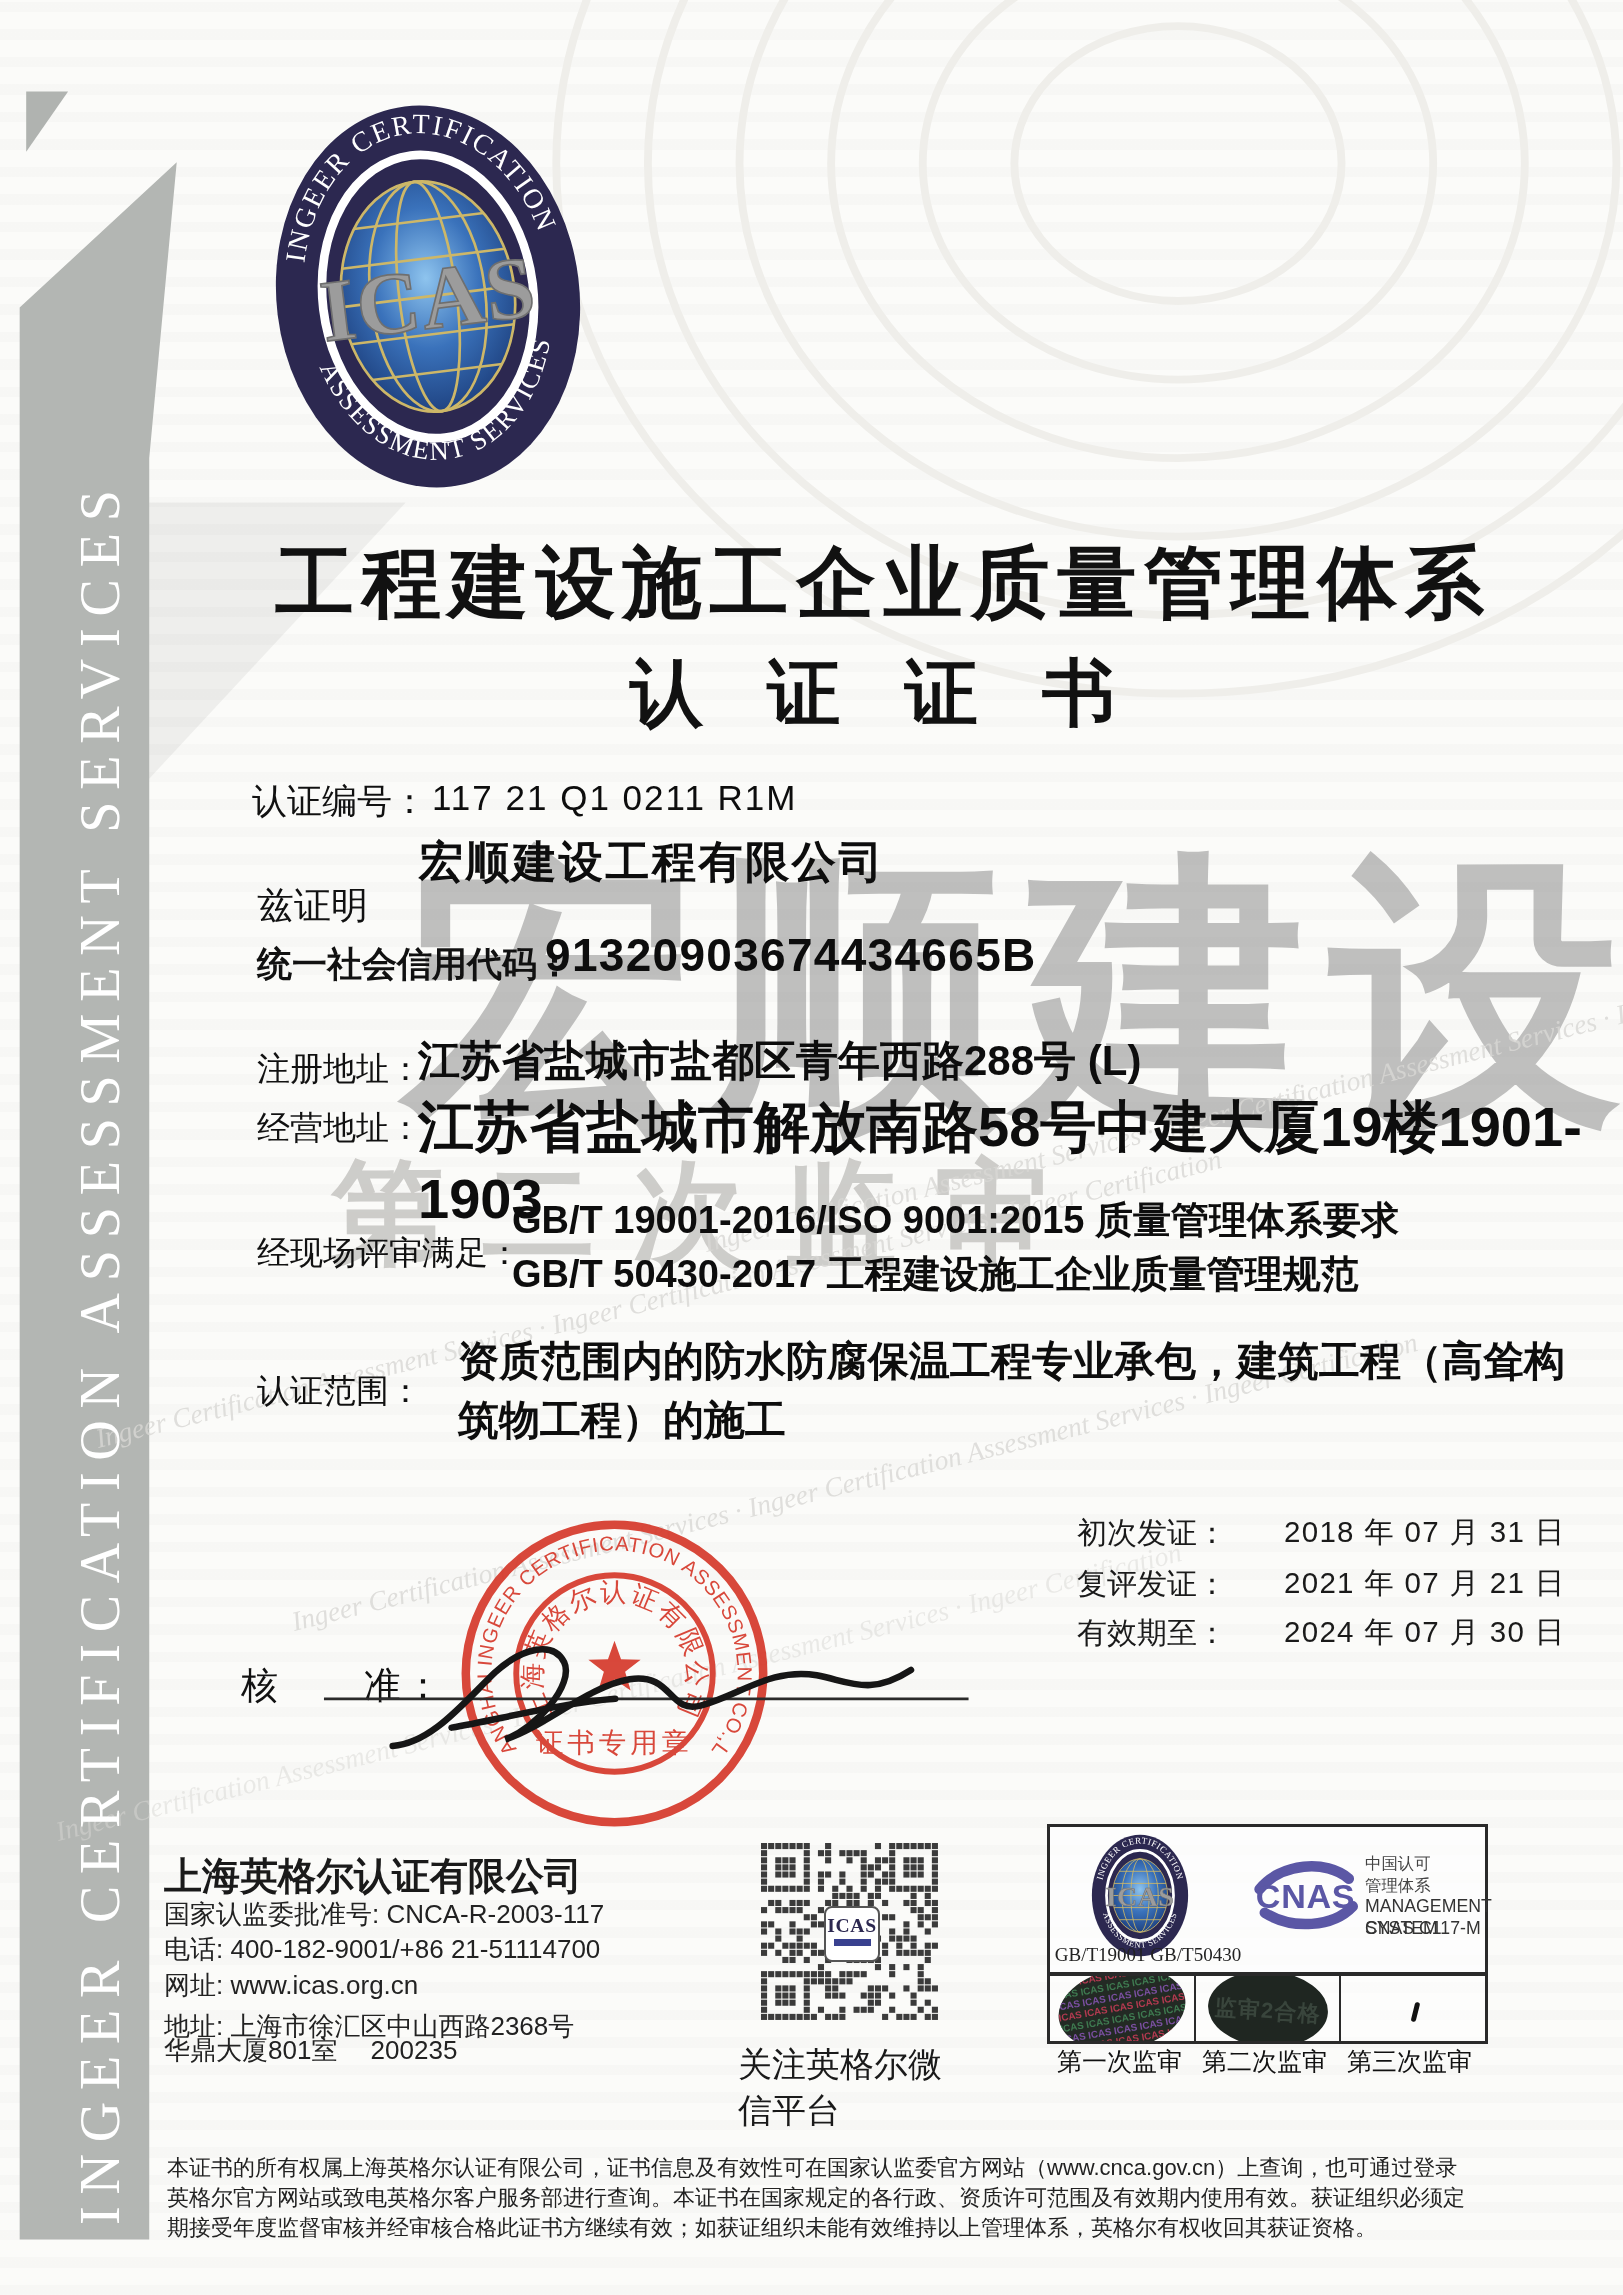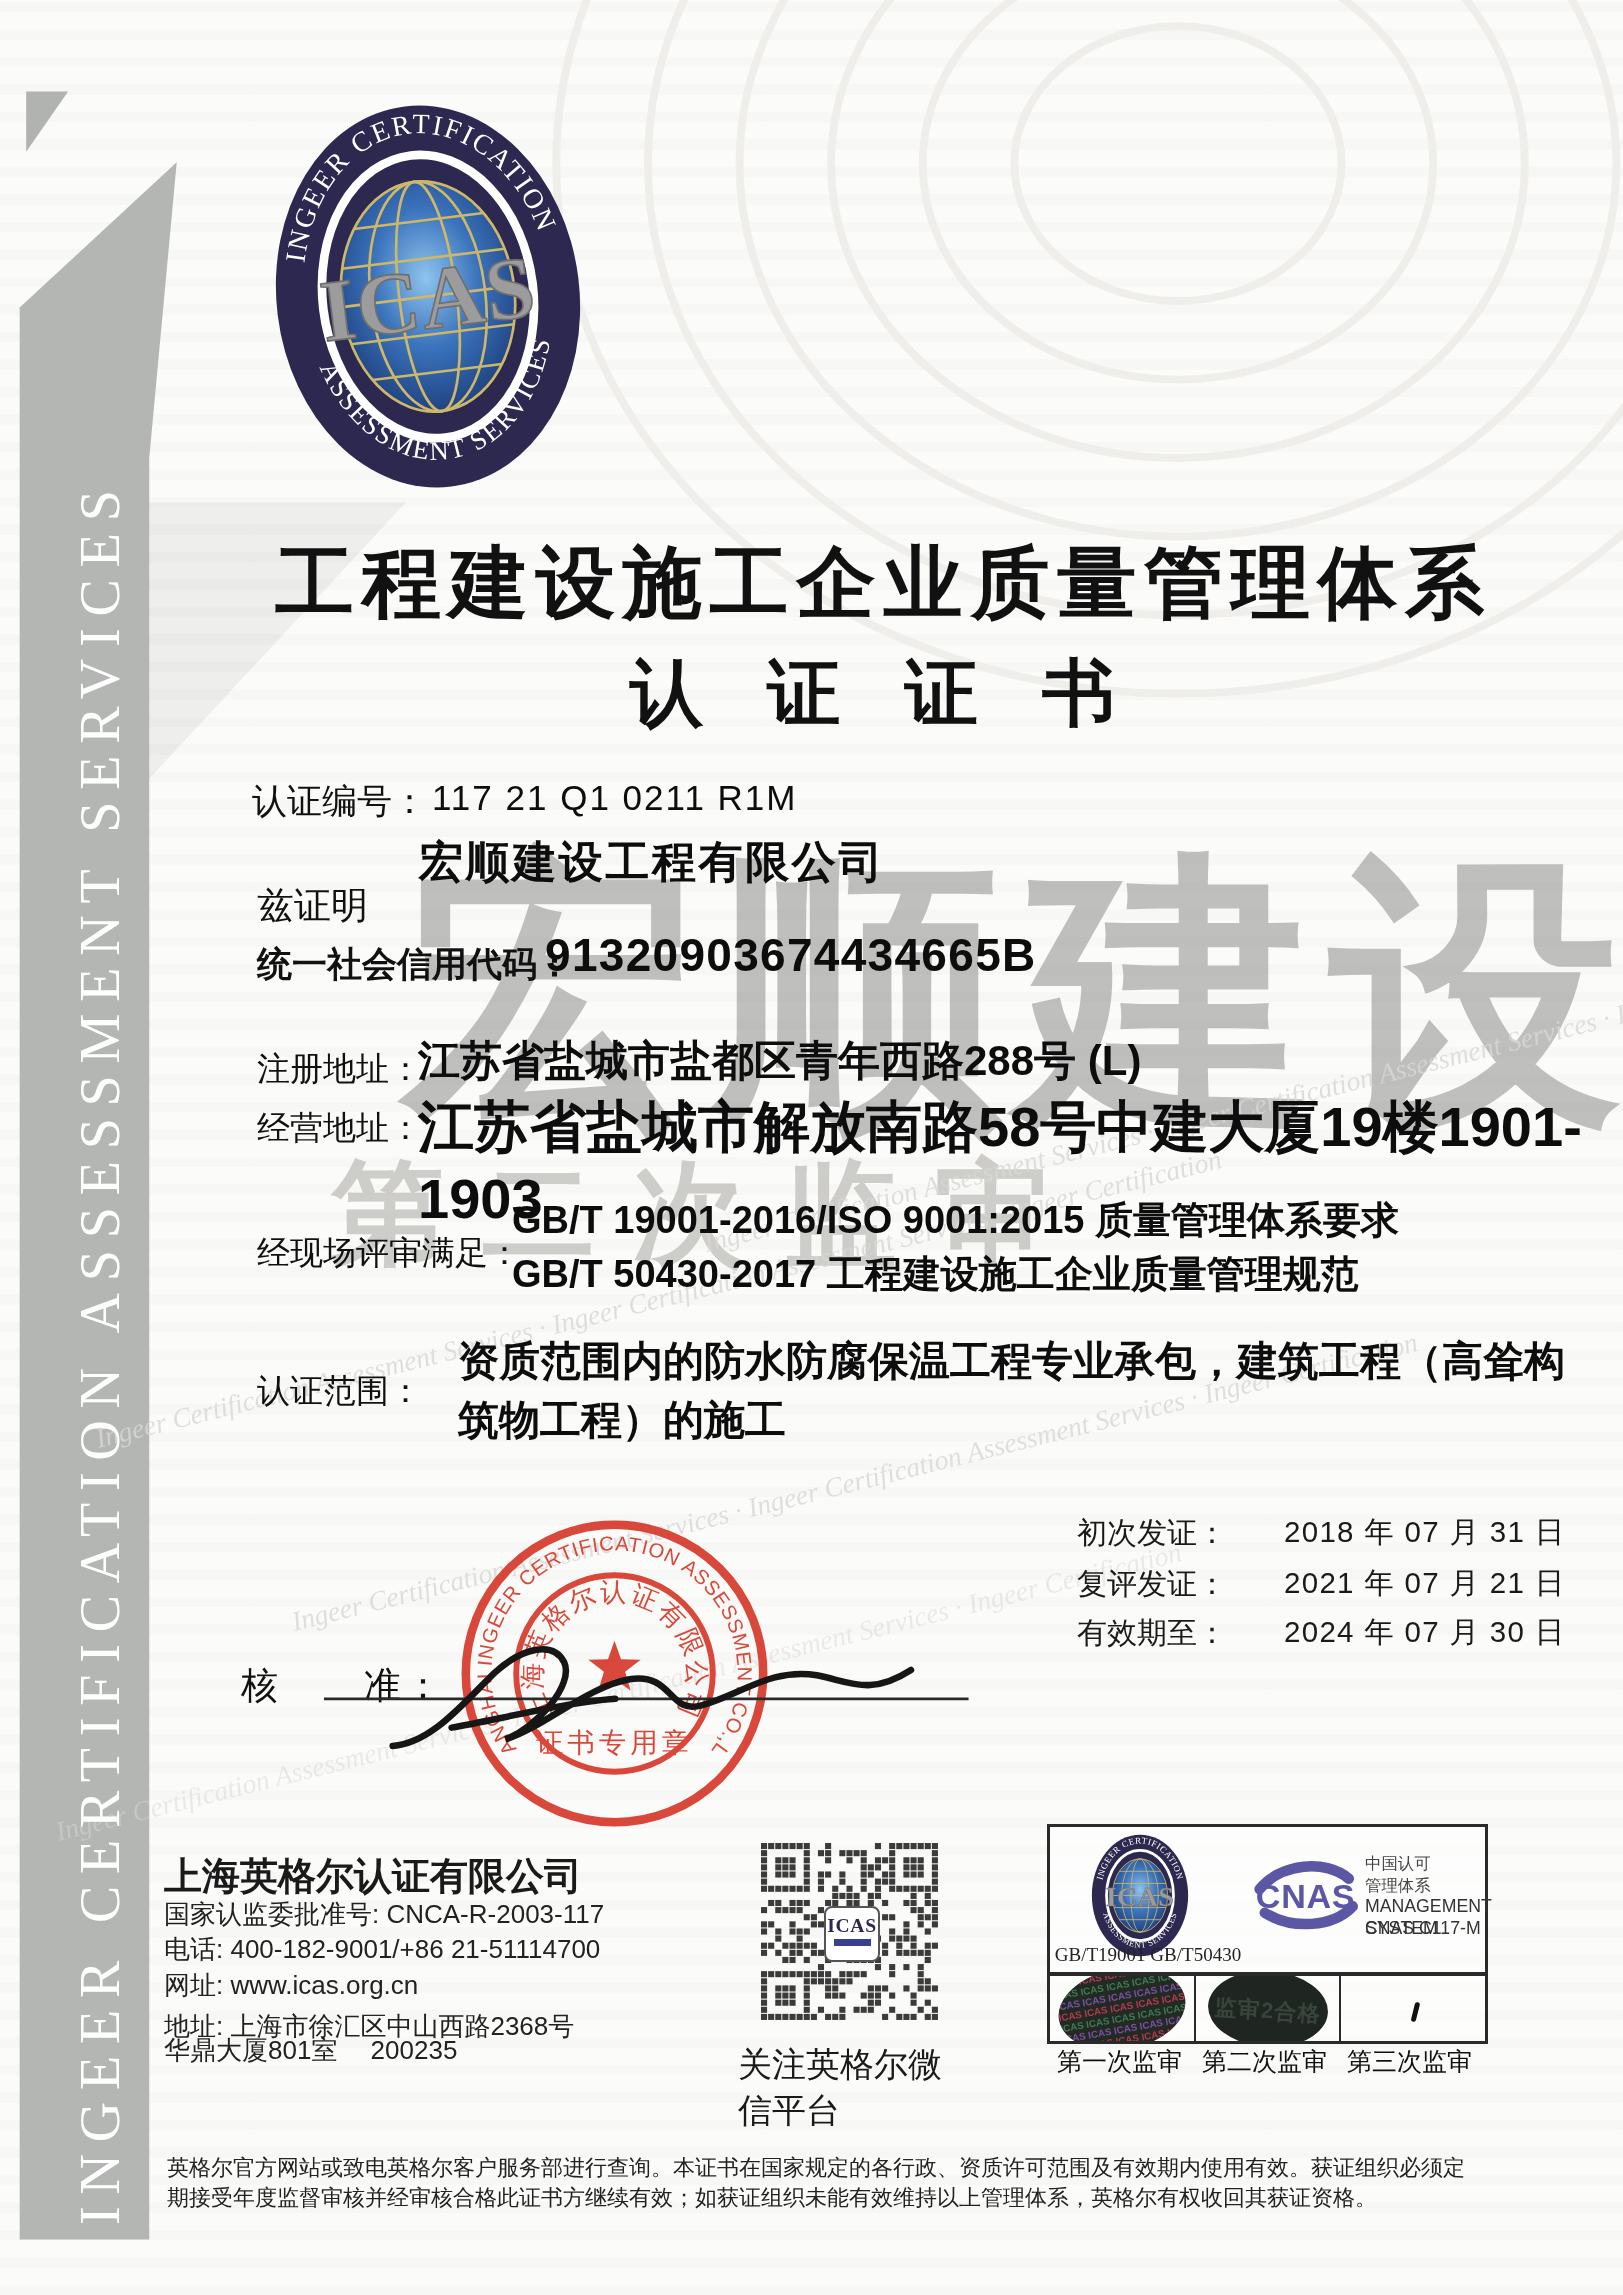"本证书的所有权属上海英格尔认证有限公司，证书信息及有效性可在国家认监委官方网站（" div { html: none -> <div>本证书的所有权属上海英格尔认证有限公司，证书信息及有效性可在国家认监委官方网站（www.cnca.gov.cn）上查询，也可通过登录</div> }
